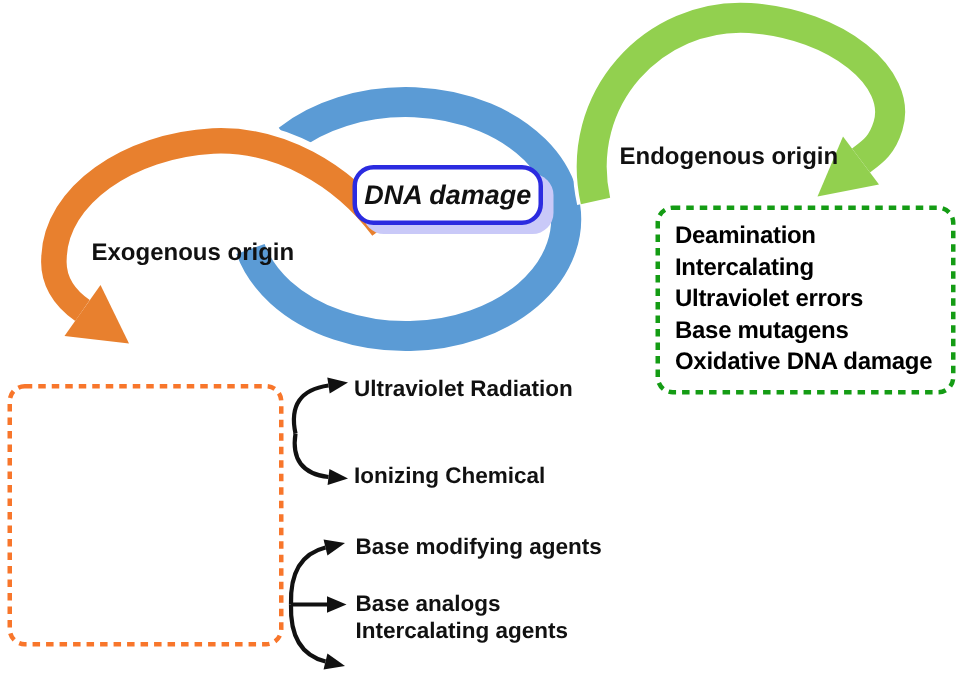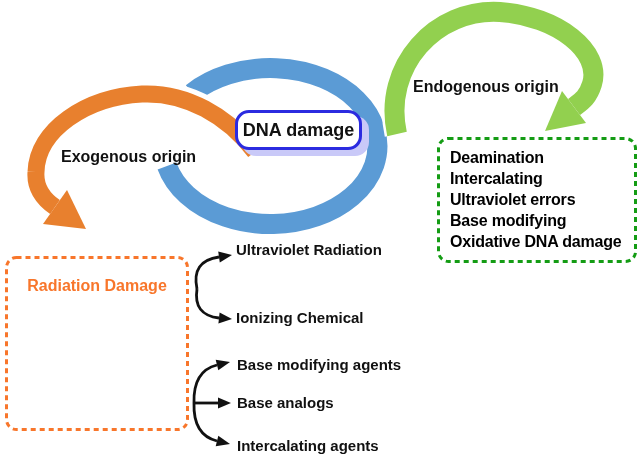"Endogenous origin" div.label { top: 78px -> 96px }
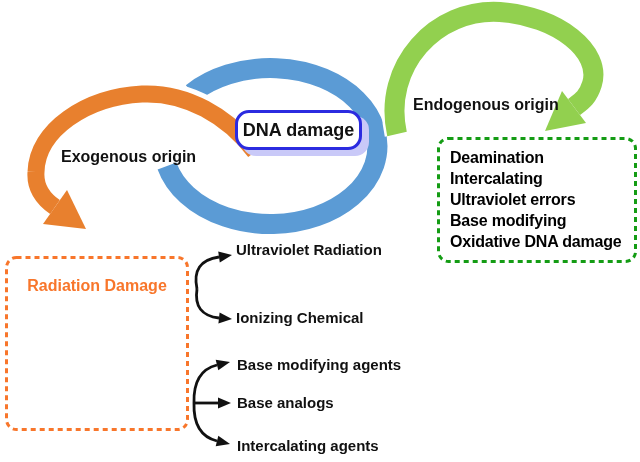"DNA damage" .dna-box { font-style: none -> italic }
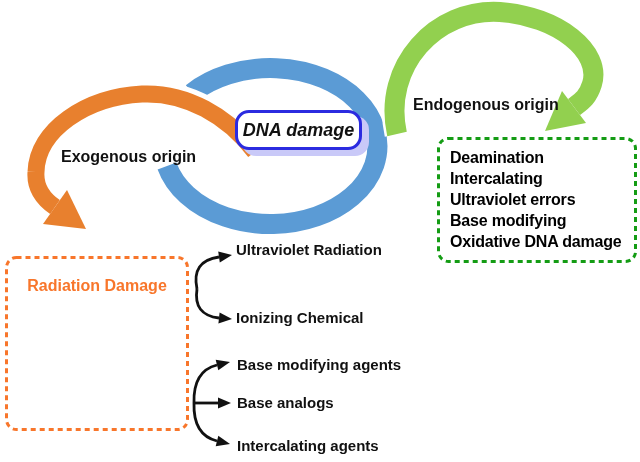"Exogenous origin" div.label { top: 148px -> 160px }
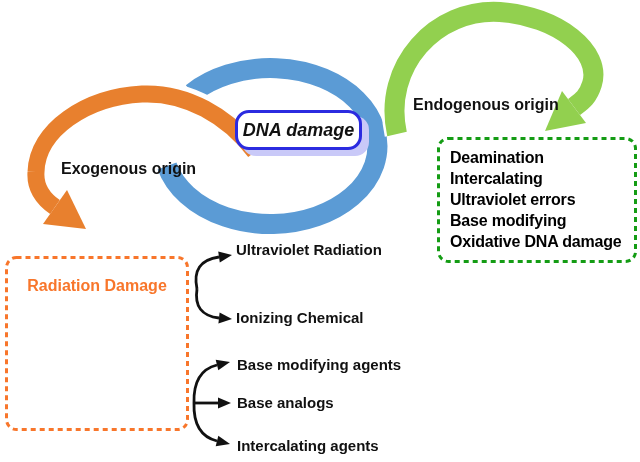"Base modifying" div { text: modifying -> mutagens }
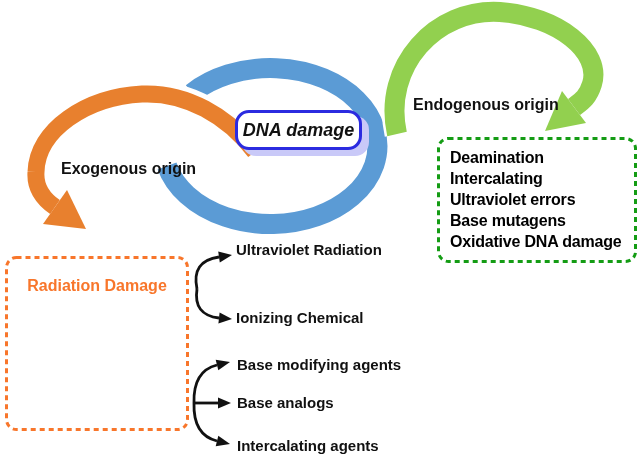"Ultraviolet Radiation" div.label { top: 242px -> 252px }
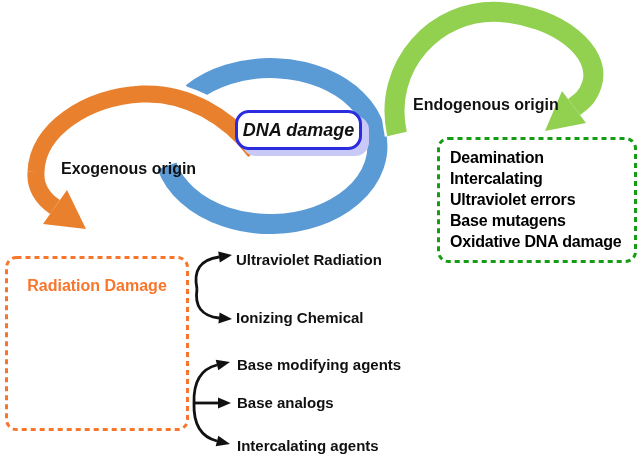"Radiation Damage" div.orange-lbl { html: <div>Radiation Damage</div> -> none }
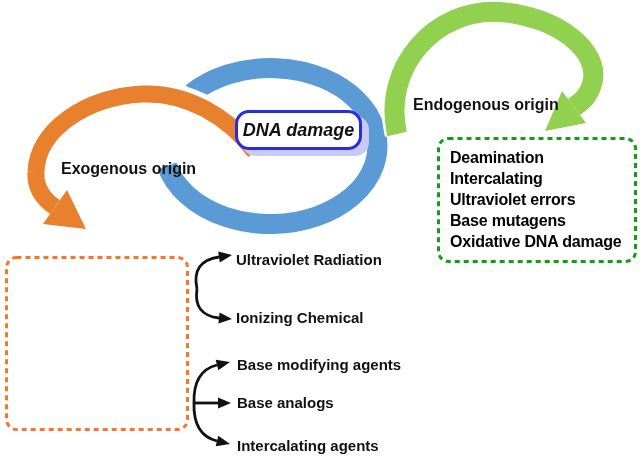"Intercalating agents" div.label { top: 438px -> 413px }
